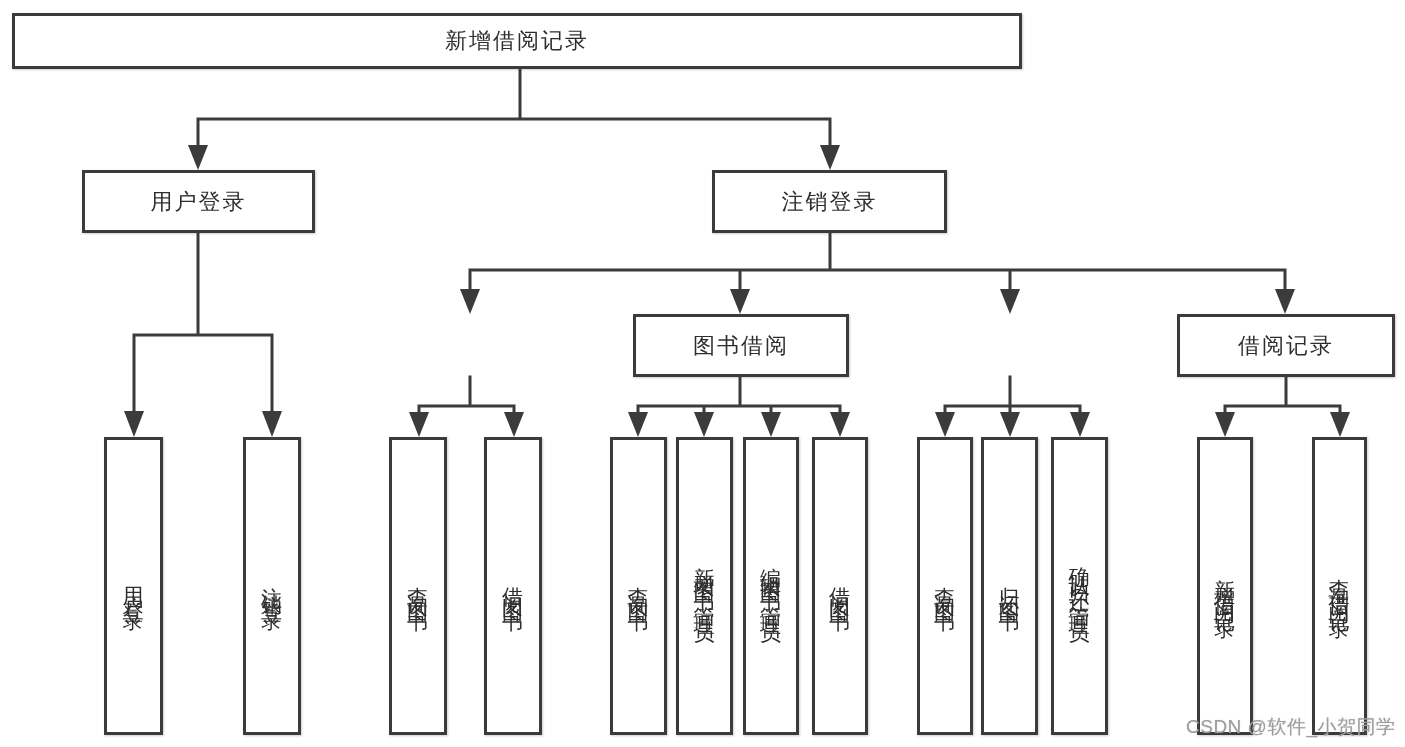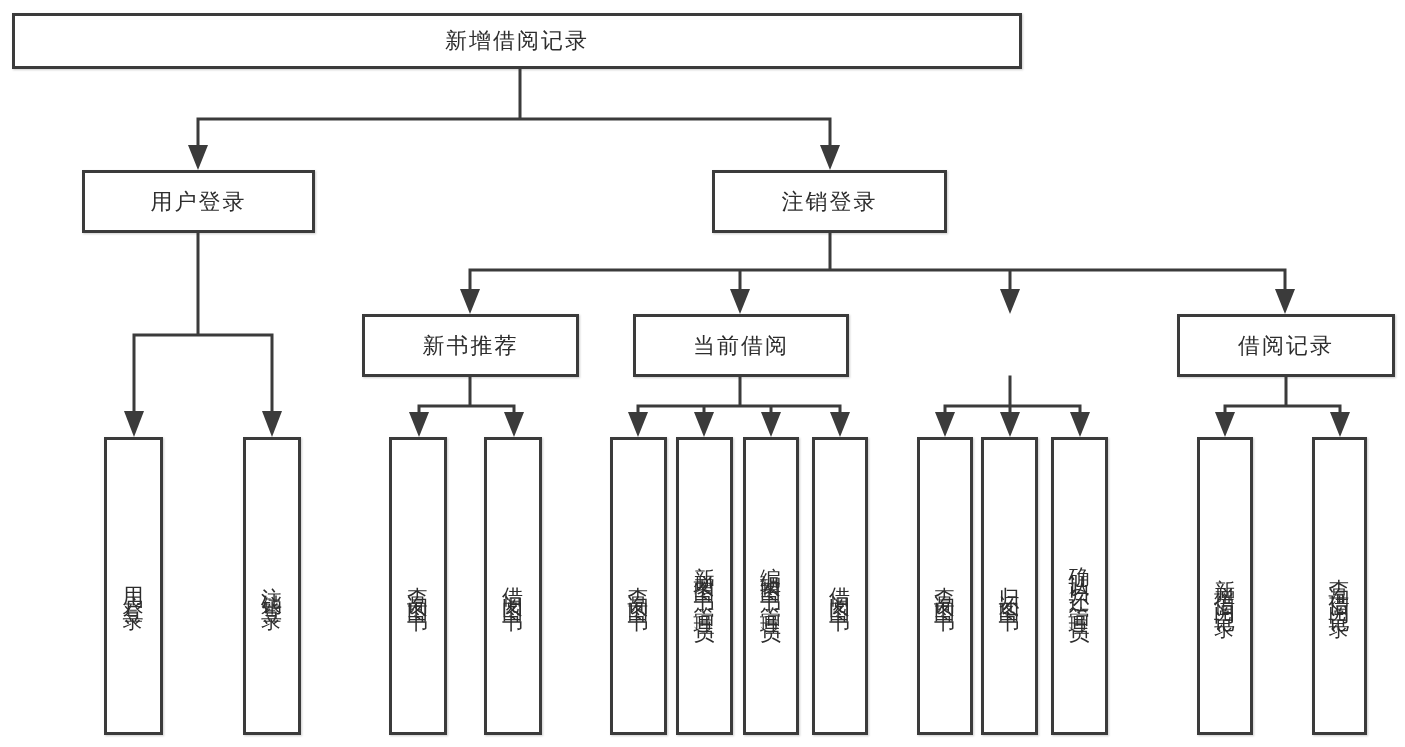"新书推荐" div.box { html: <div> <span>新书推荐</span> </div> -> none }
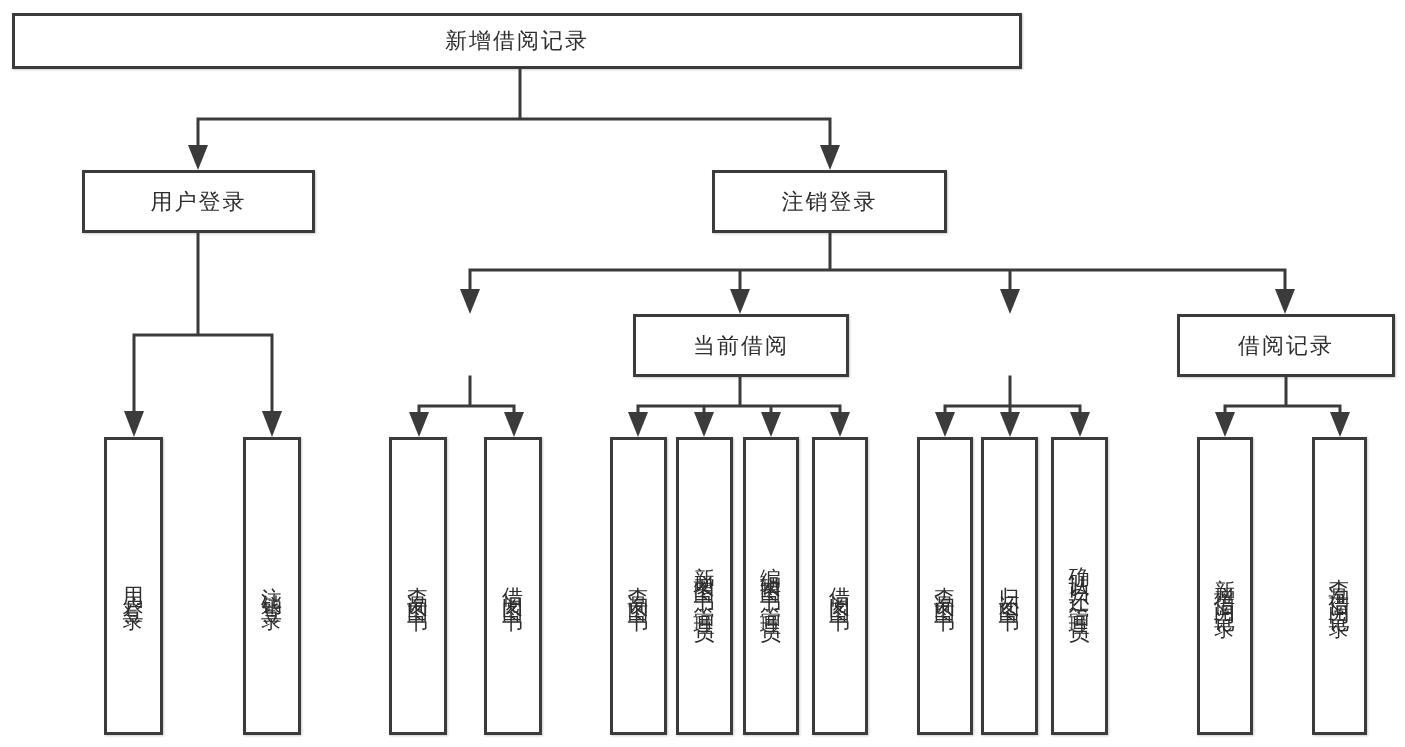"当前借阅" span.h-label { text: 当前 -> 图书 }
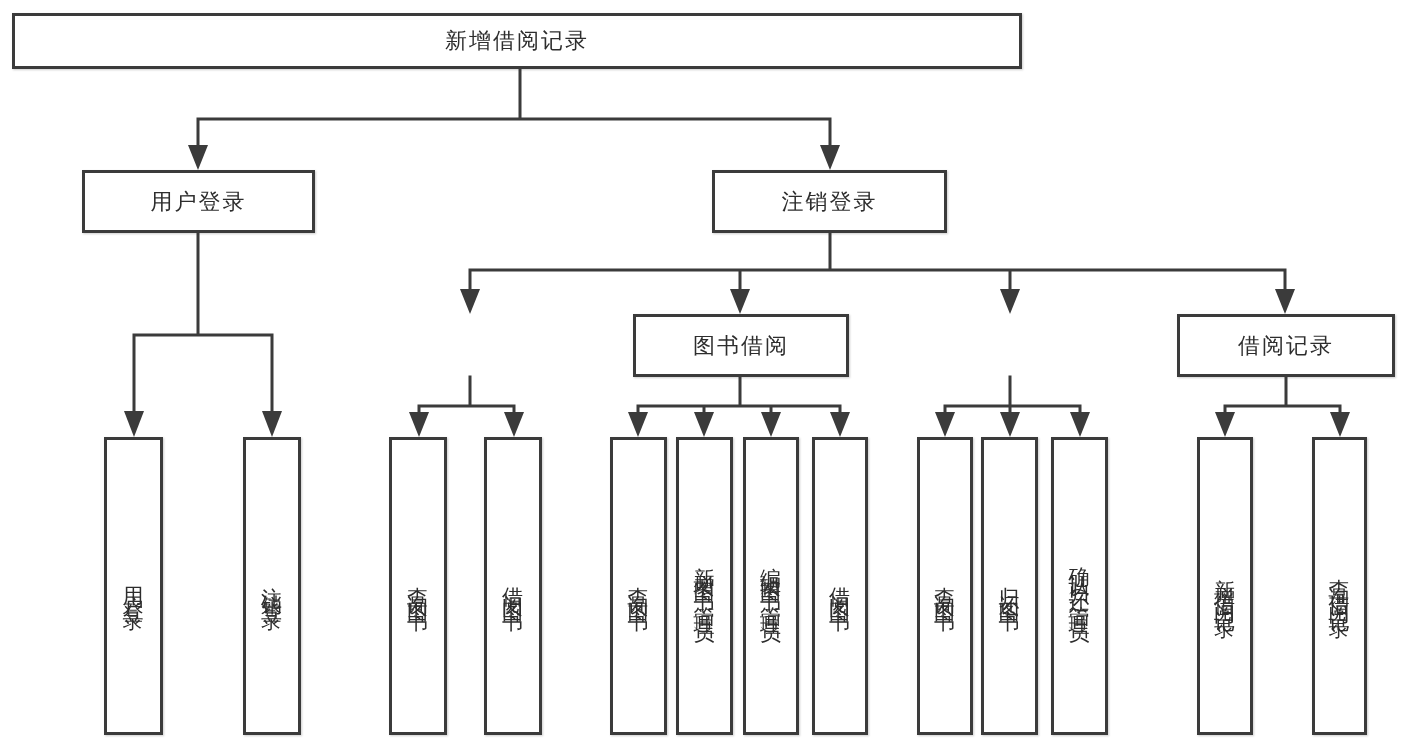"CSDN @软件_小贺同学" div.watermark { html: none -> <div>CSDN @软件_小贺同学</div> }
